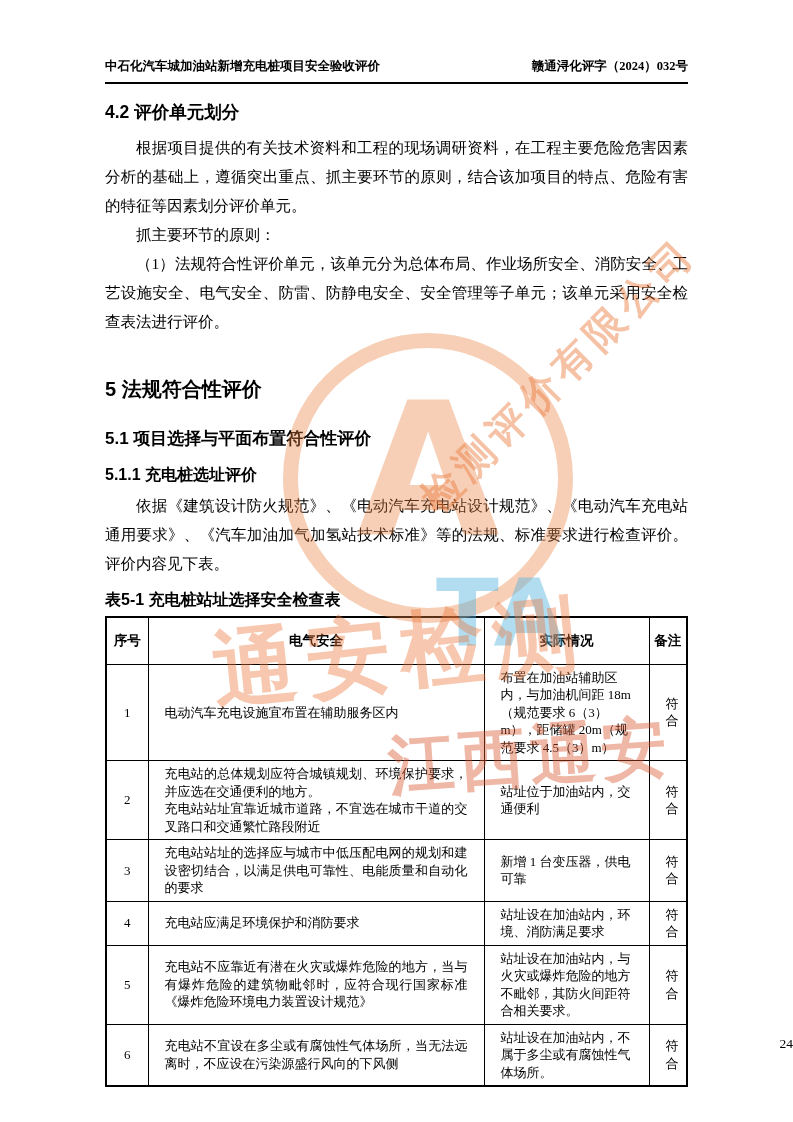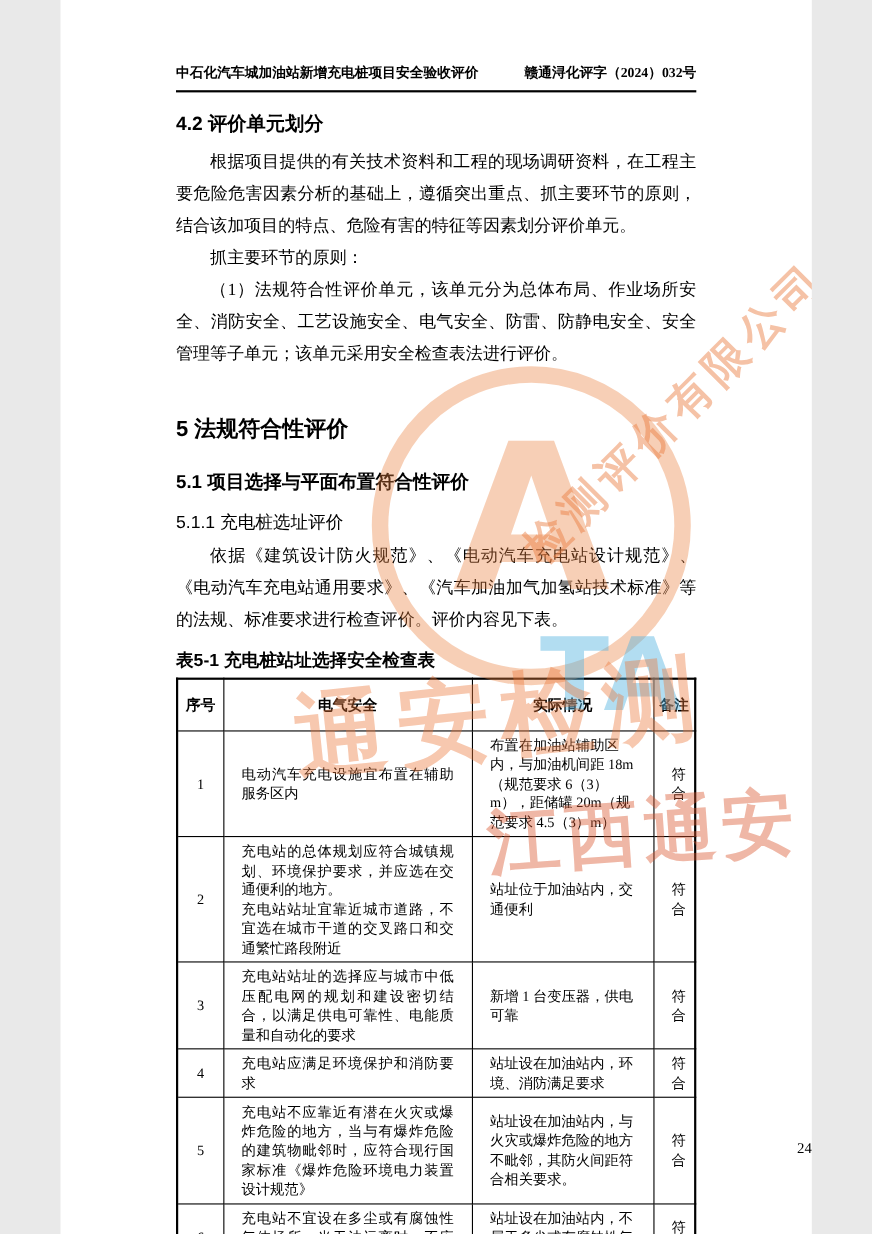"中石化汽车城加油站新增充电桩项目安全验收评价" .page { width: 683px -> 793px }
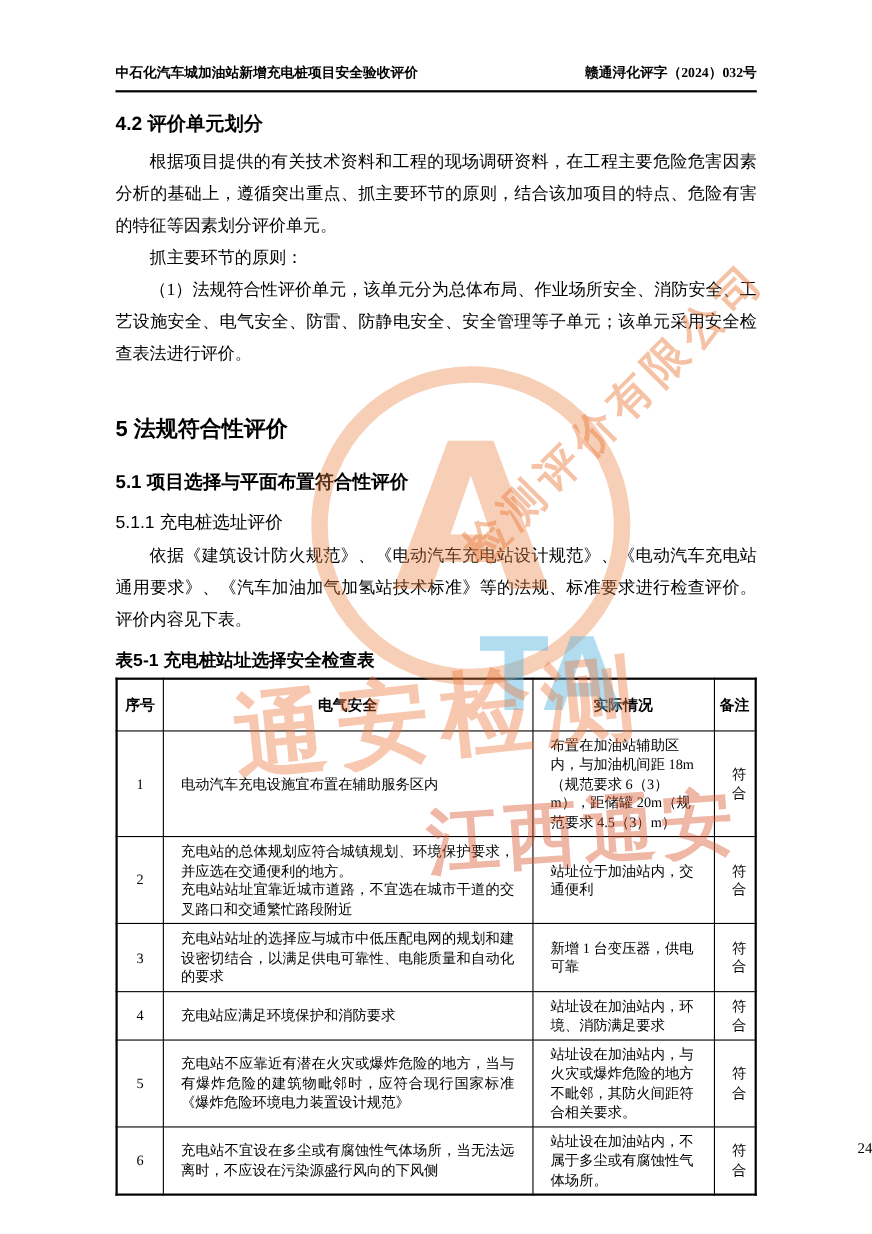"5.1.1 充电桩选址评价" .h-511 { font-weight: normal -> bold }
